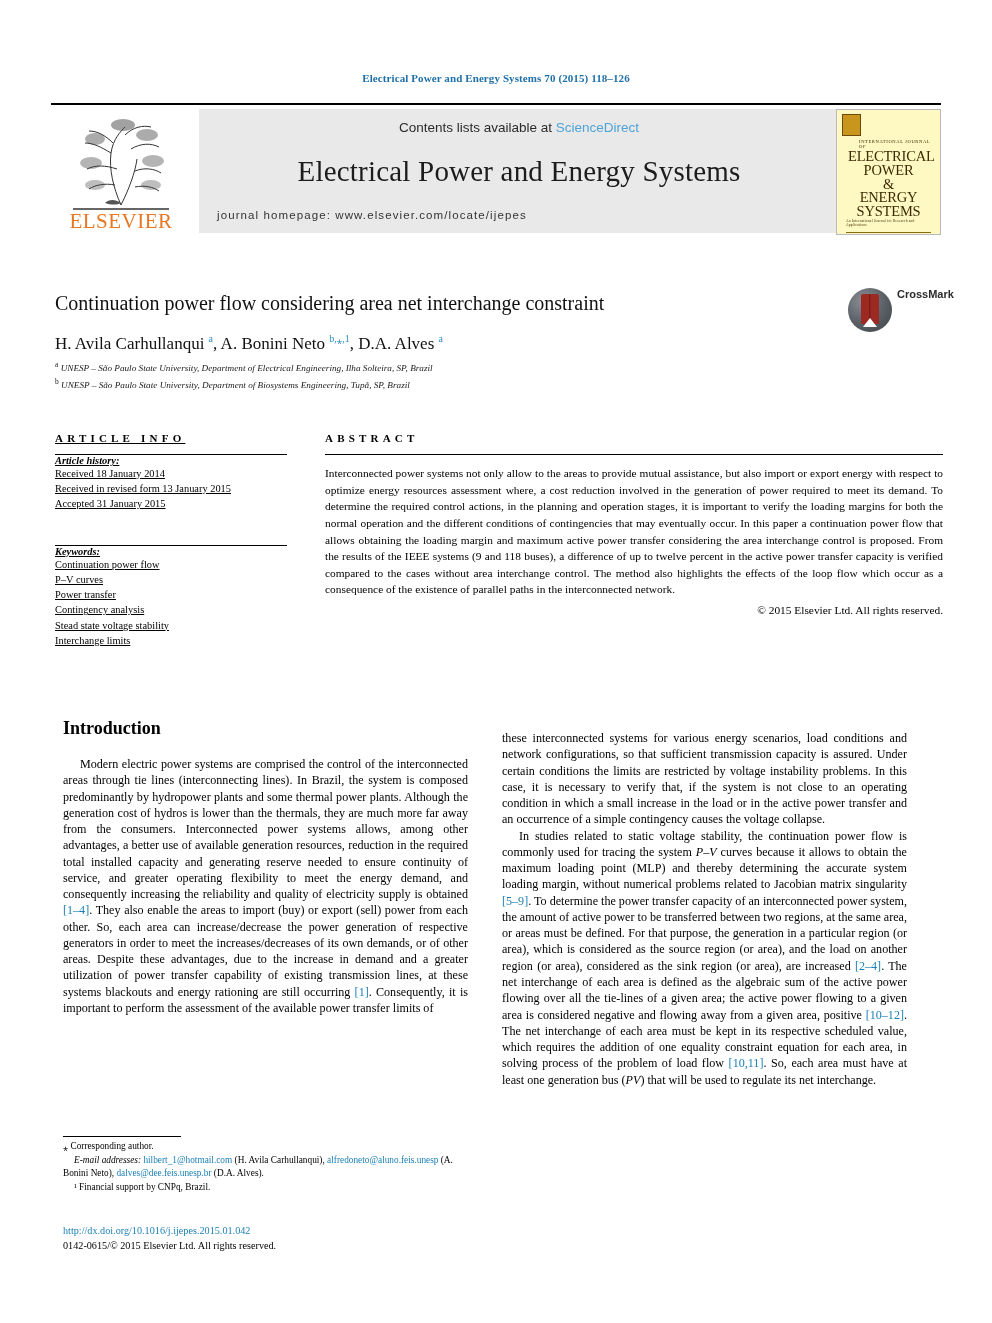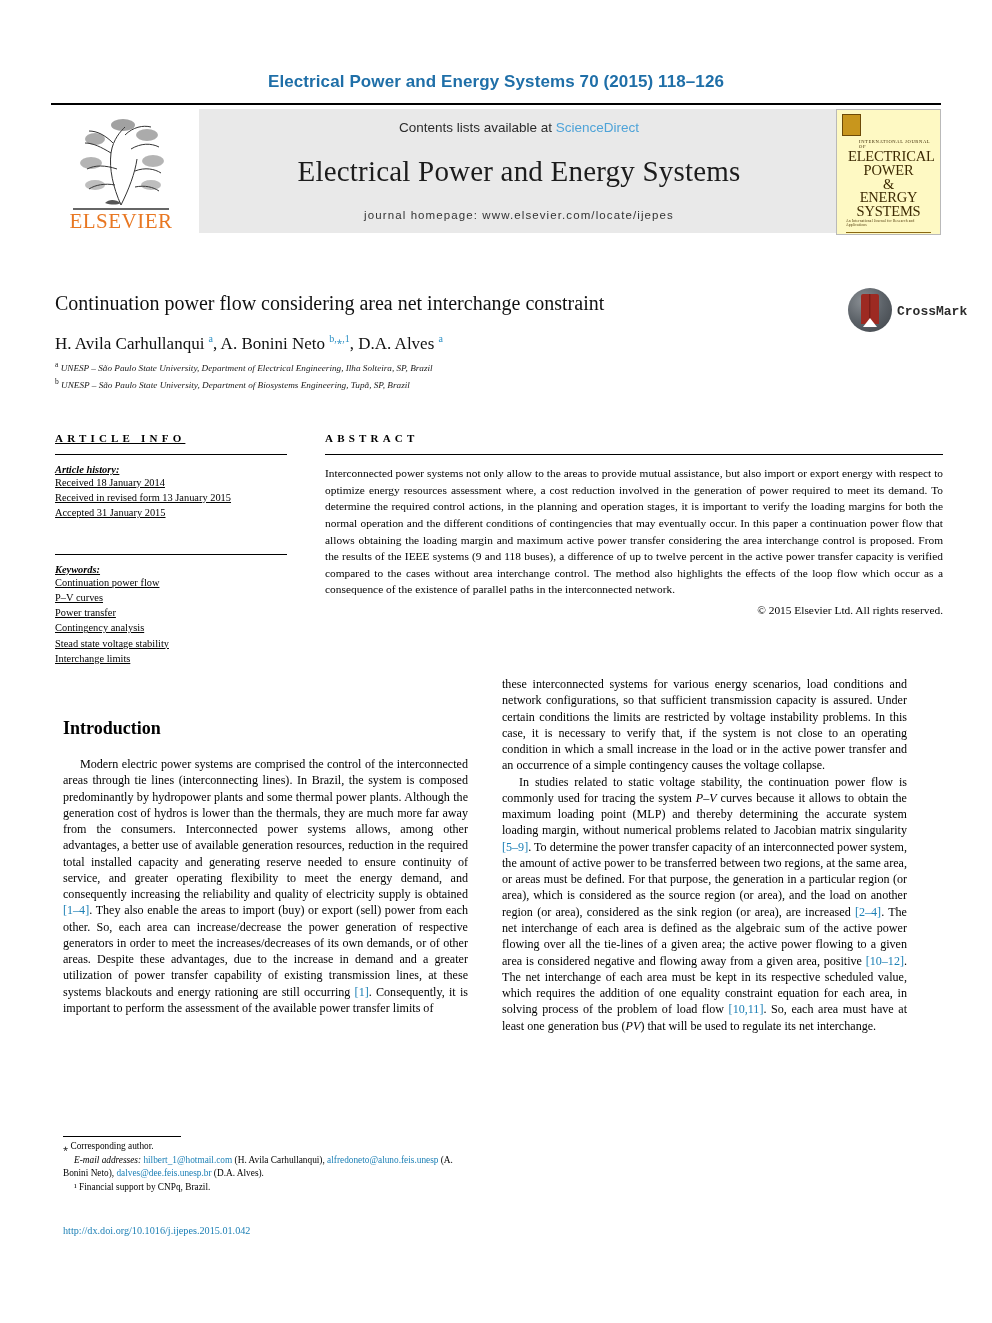"Electrical Power and Energy Systems 70" .runninghead { font-family: Liberation Sans, sans-serif -> Liberation Serif, serif; font-size: 17px -> 11px }
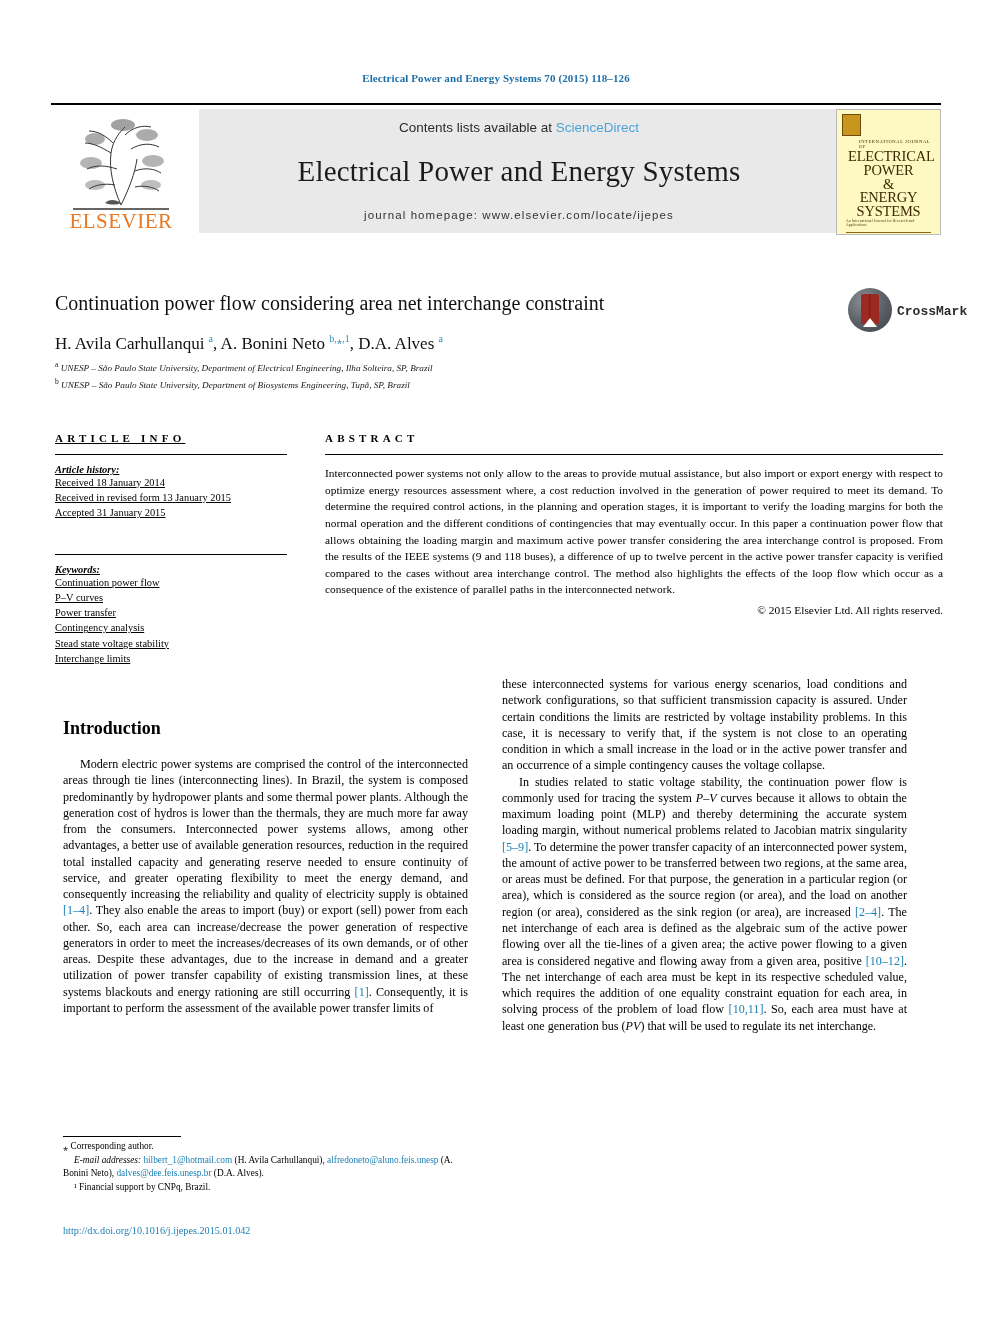"journal homepage:" .homepage-line { padding-left: none -> 18px; text-align: center -> none }
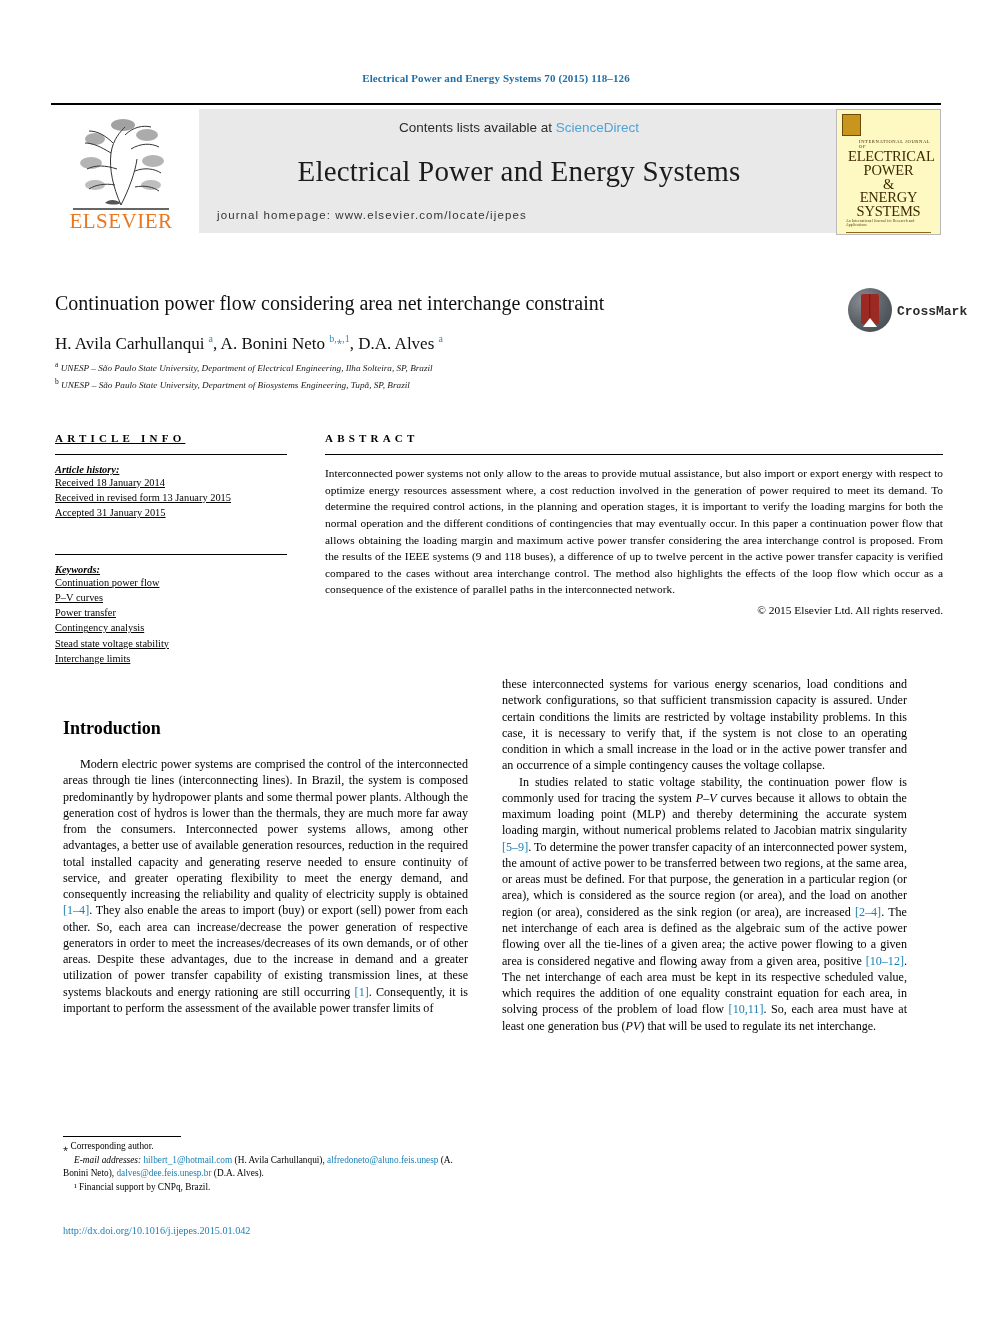"CrossMark" .cm-label { font-family: Liberation Mono, monospace -> Liberation Sans, sans-serif; font-size: 13px -> 11px; top: 16px -> 0 }
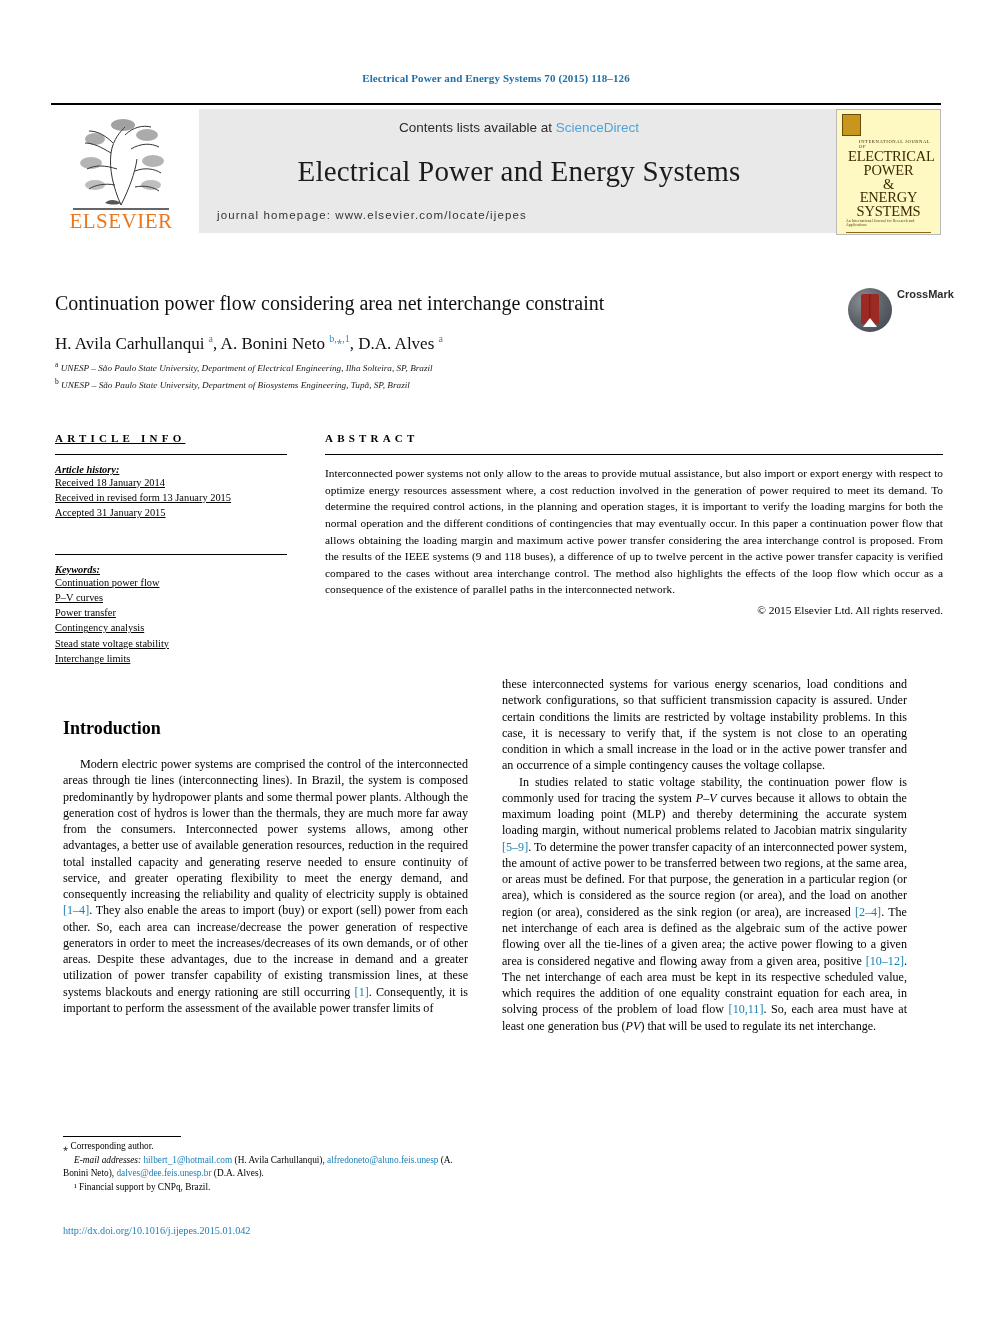"Article history:" .info-sub { margin-top: 9px -> none }
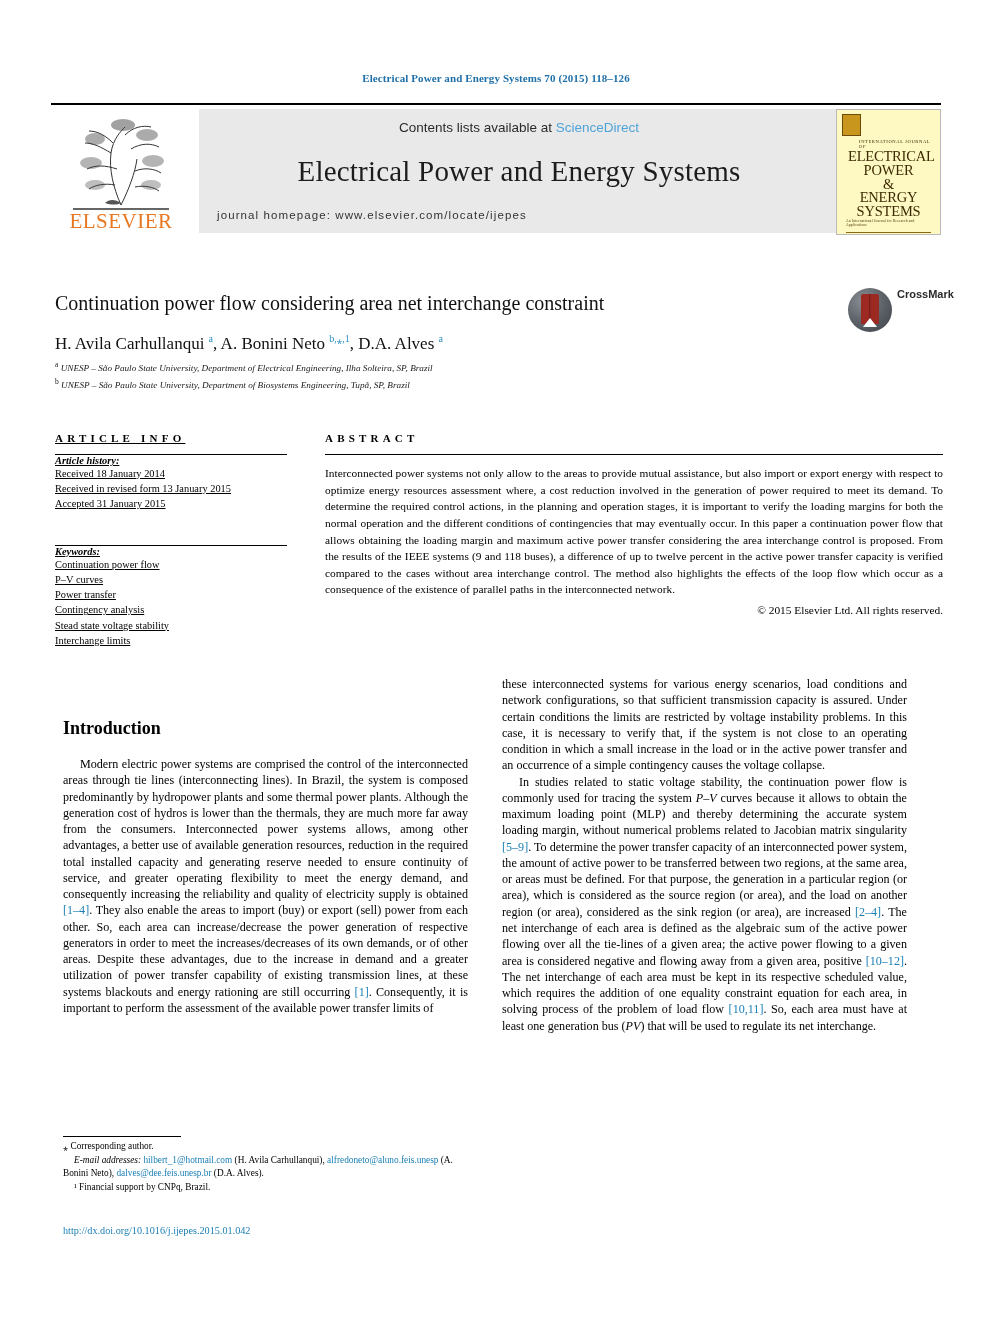"these interconnected systems for various" .body-right { top: 676px -> 730px }
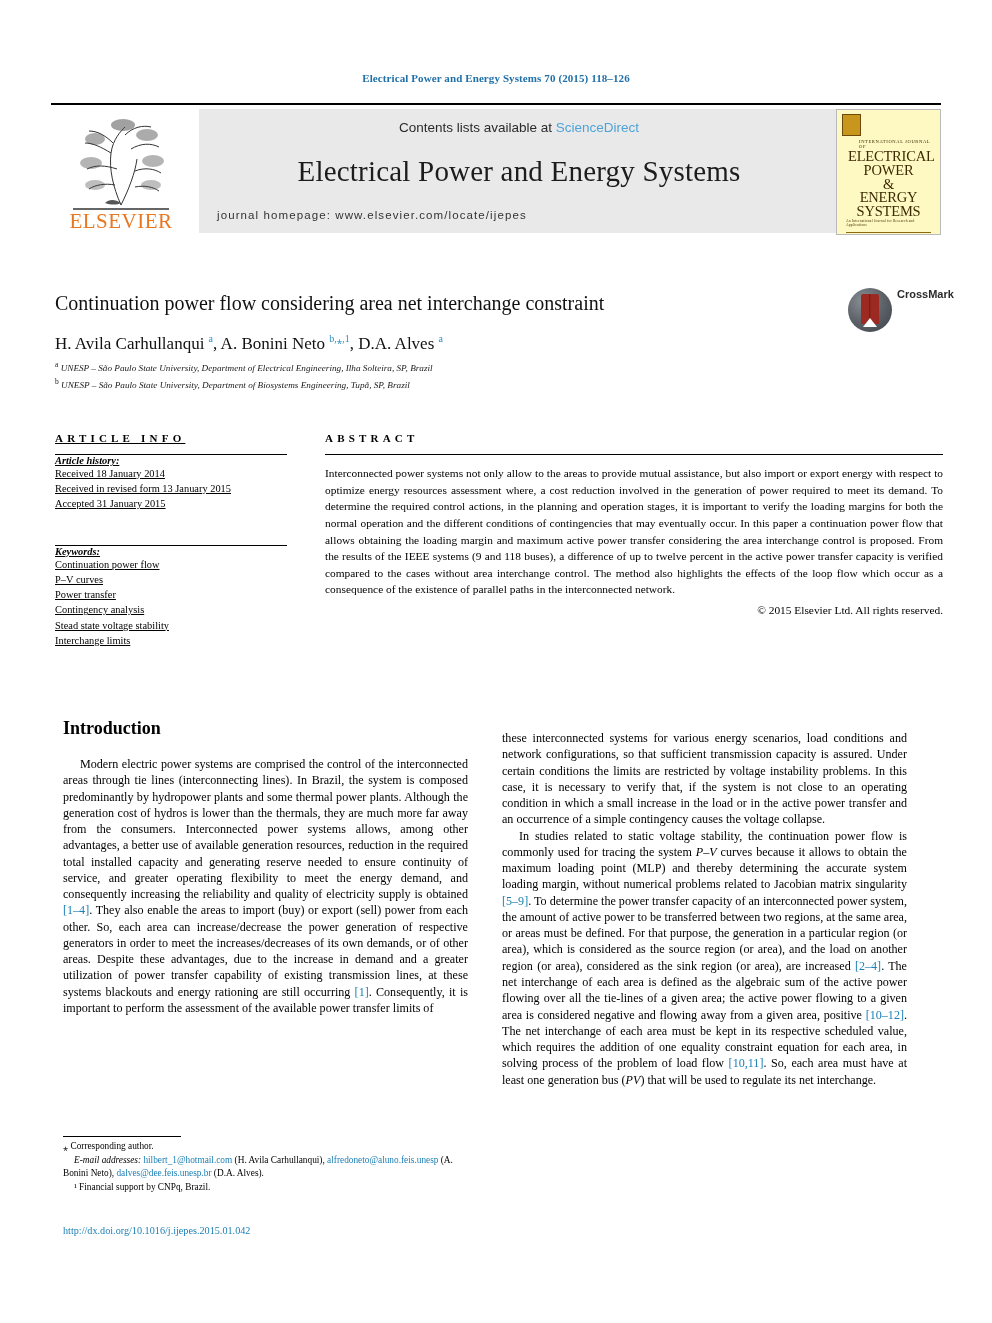"0142-0615/© 2015 Elsevier Ltd. All" div { html: none -> <div>0142-0615/© 2015 Elsevier Ltd. All rights reserved.</div> }
